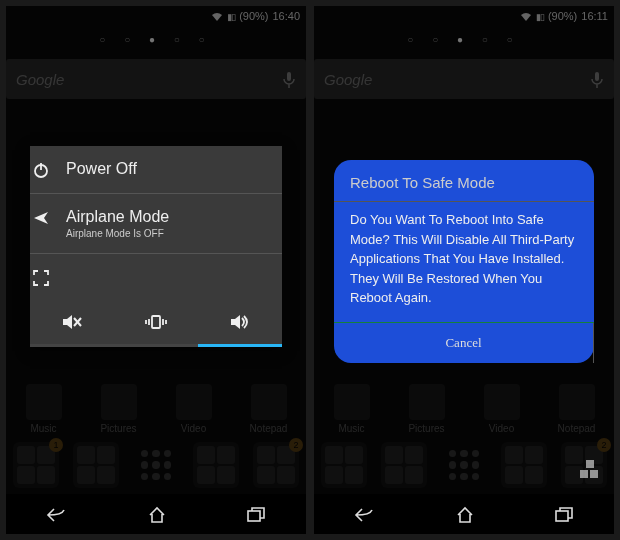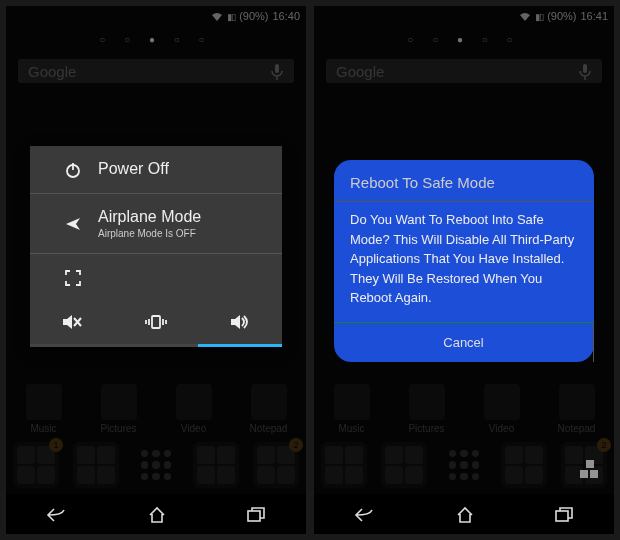"16:41" span { text: 16:41 -> 16:11 }
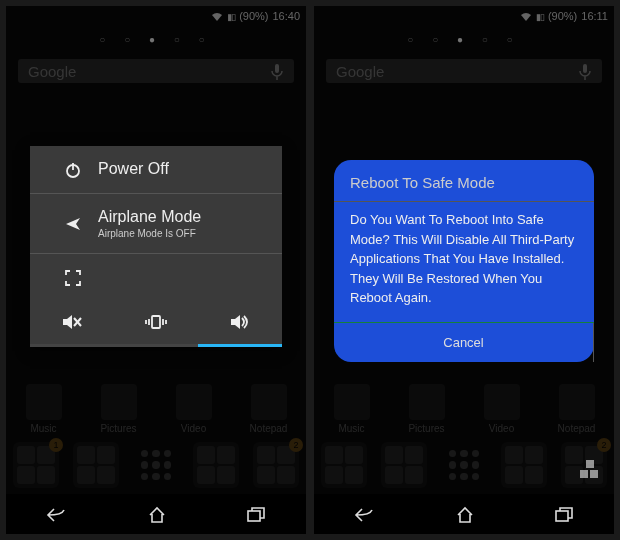"Google" .search-box { font-style: none -> italic; height: 24px -> 40px; margin: 6px 12px -> 6px 0 }
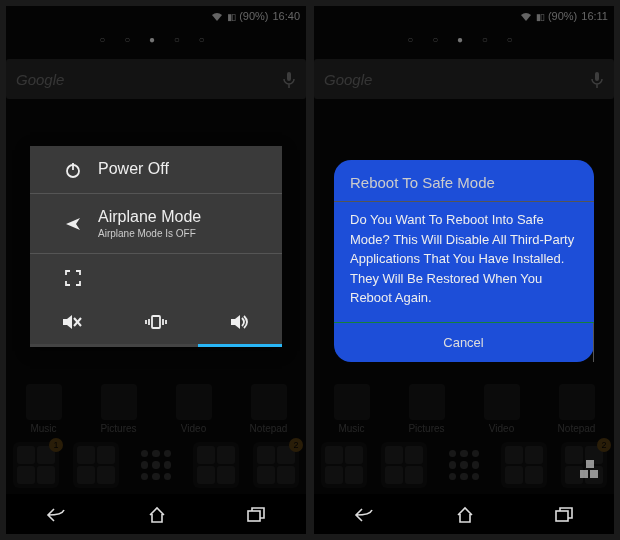"Power Off" .dialog-item { align-items: center -> none; padding: 14px 32px -> 14px 0 }
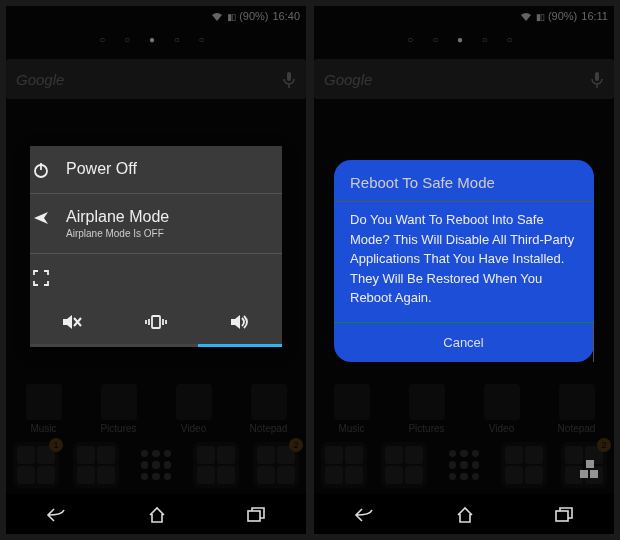"Cancel" .dialog2 .buttons div:first-child { font-family: none -> Liberation Serif, serif }
